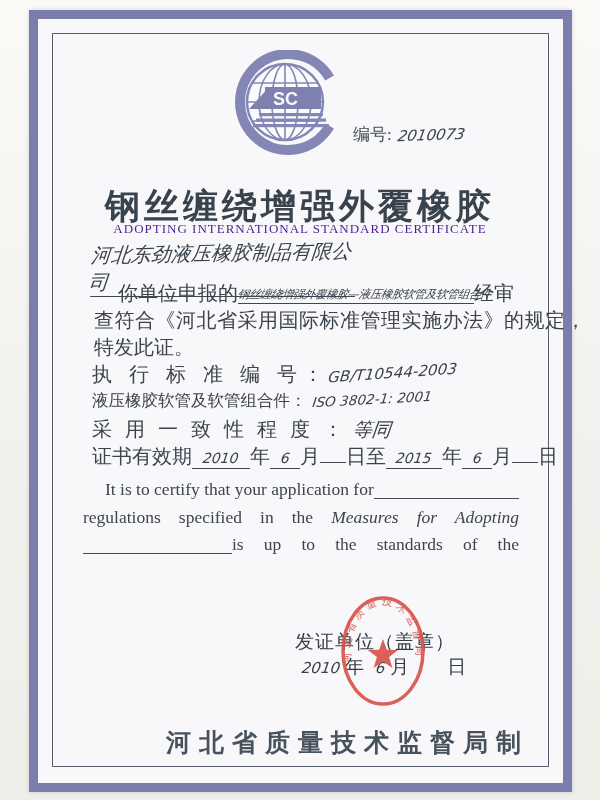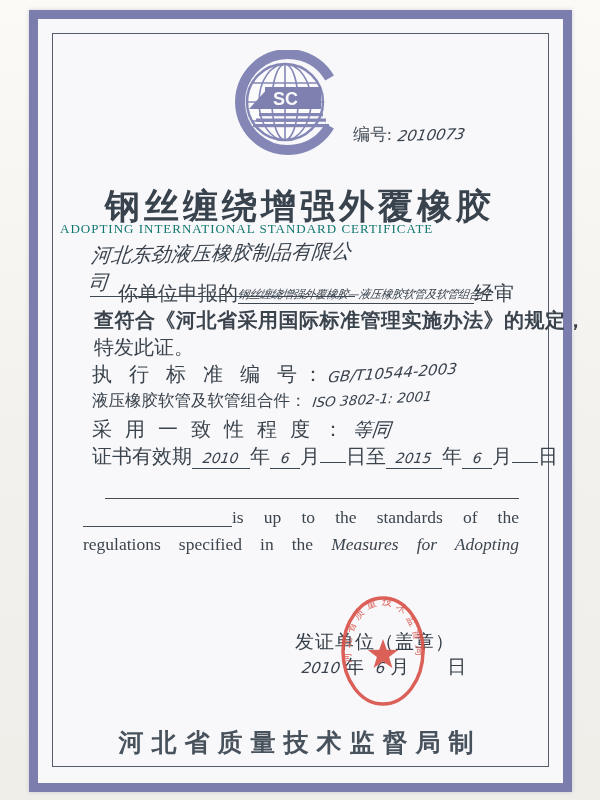"ADOPTING INTERNATIONAL STANDARD" .subtitle { color: #0f766e -> #4c1d95; text-align: left -> center }
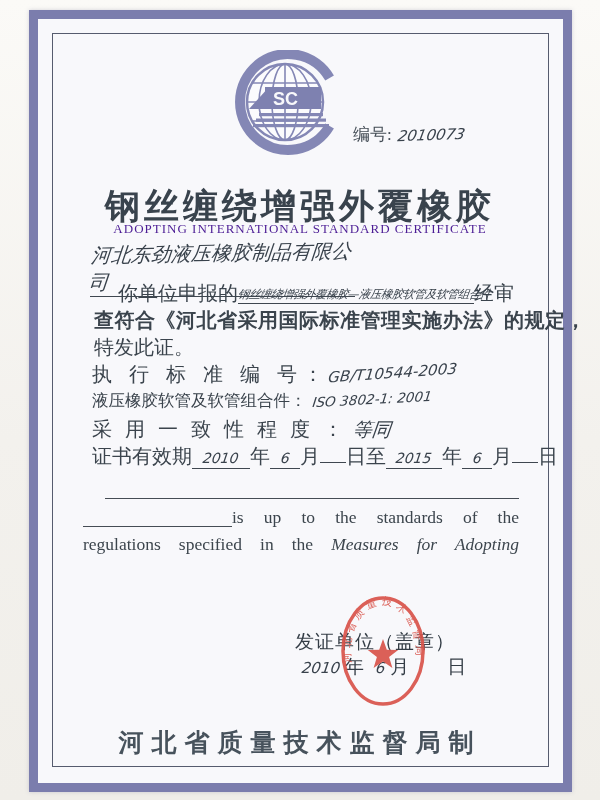"查符合《河北省采用国际标准管理实施办法》的规定，" .para2 { font-weight: bold -> none }
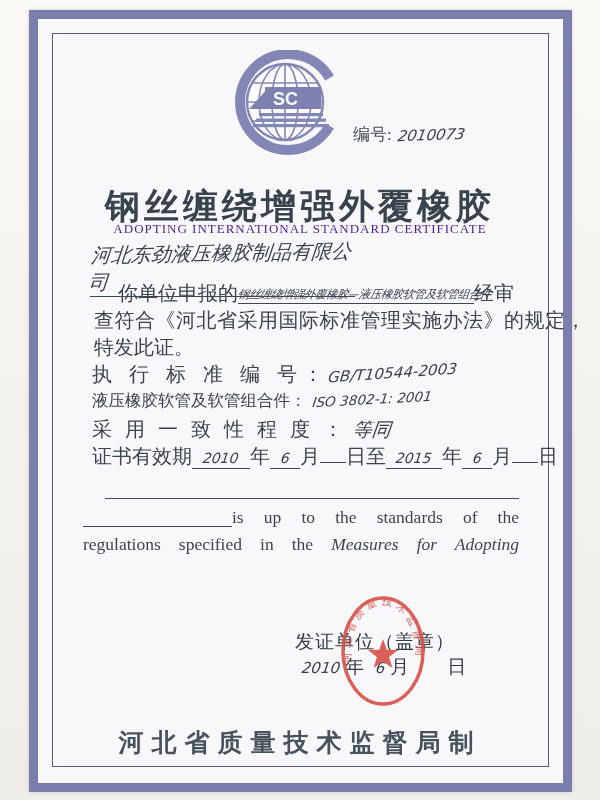"It is to certify that" span.txt { html: none -> <span>It is to certify that your application for</span> }
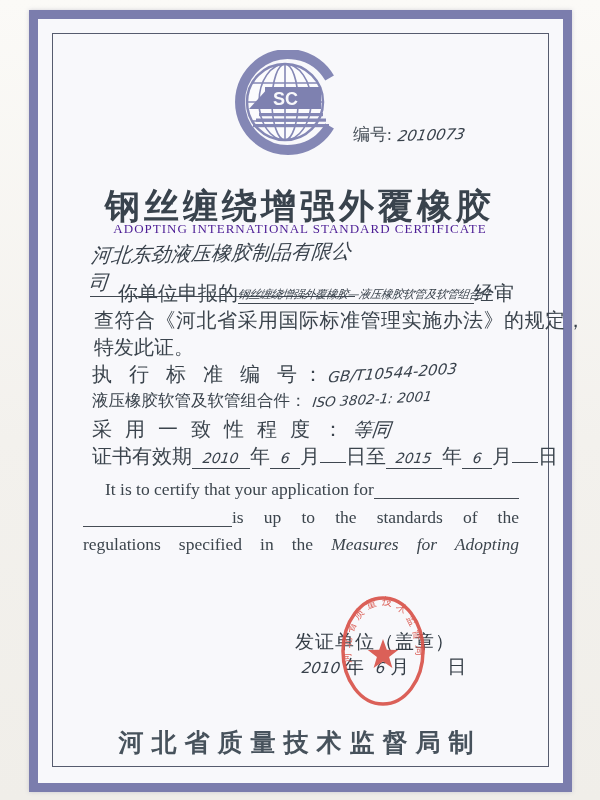"is up to the standards" div.eline { order: before "regulations specified in the Measures" -> after "regulations specified in the Measures" }
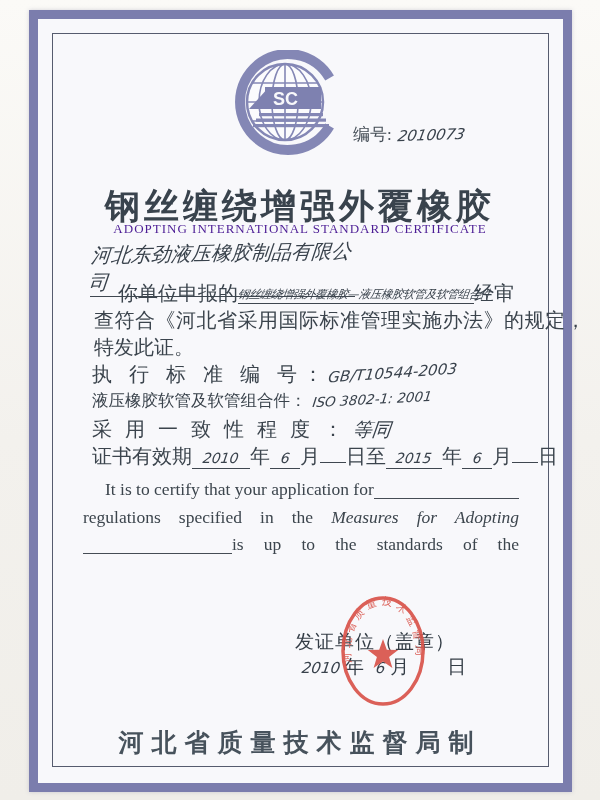"河北省质量技术监督局制" .footer { left: 60px -> 49px; text-align: center -> right }
